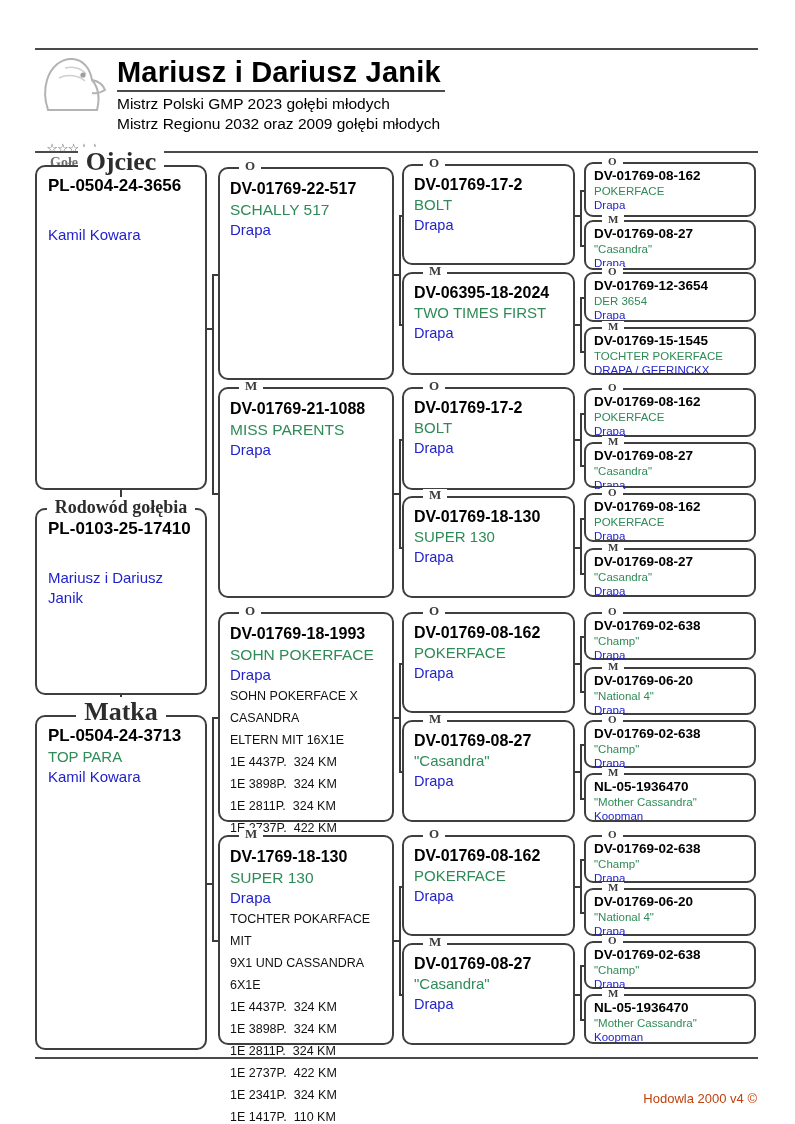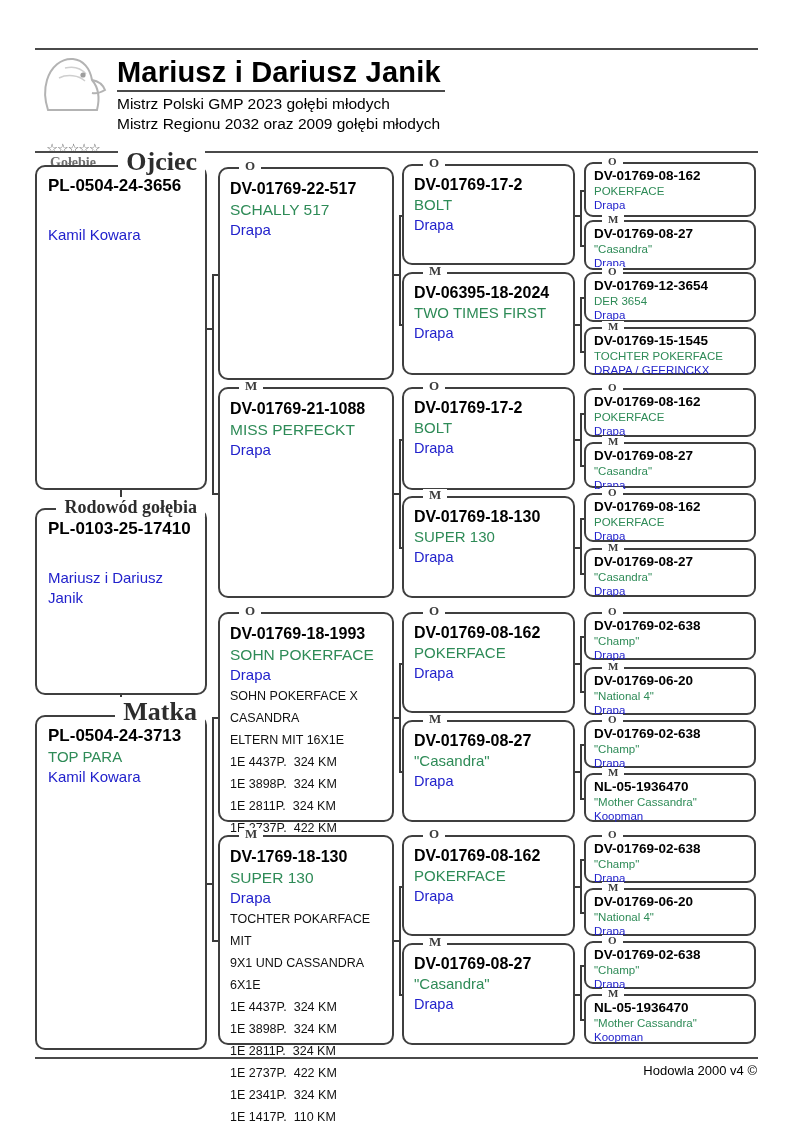"Ojciec" .gtitle { text-align: right -> center }
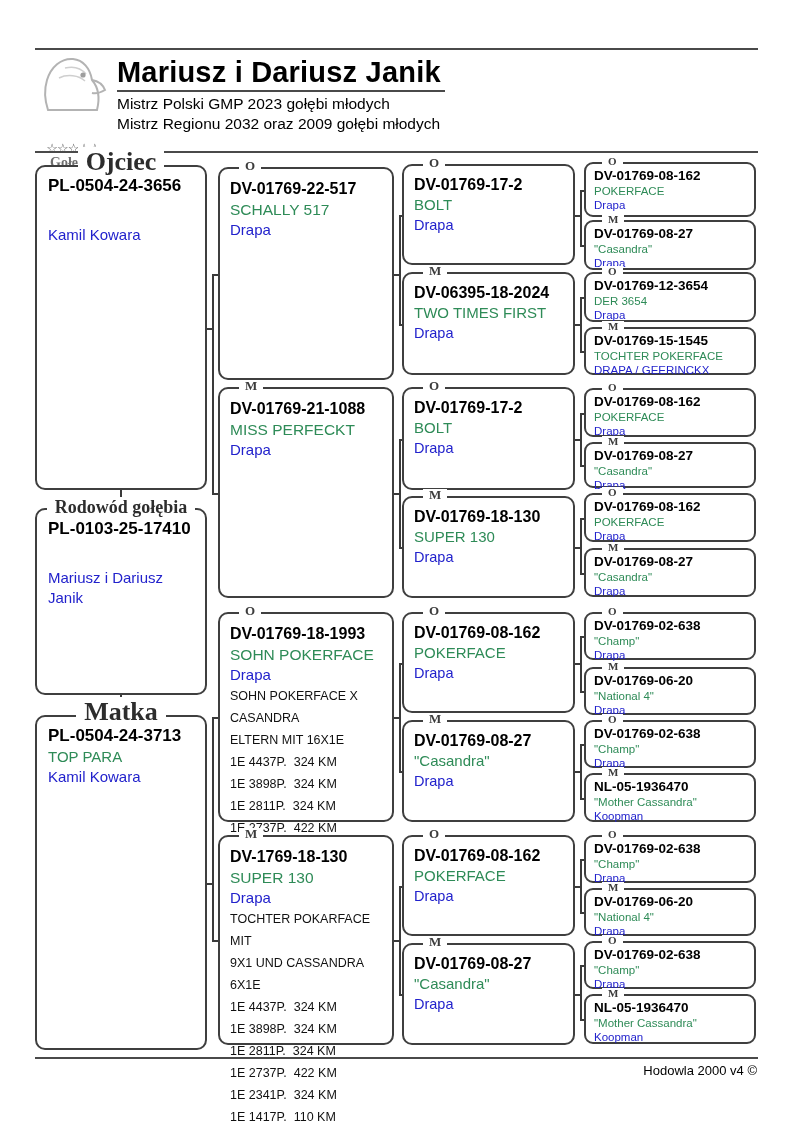"MISS PERFECKT" div.name { text: PERFECKT -> PARENTS }
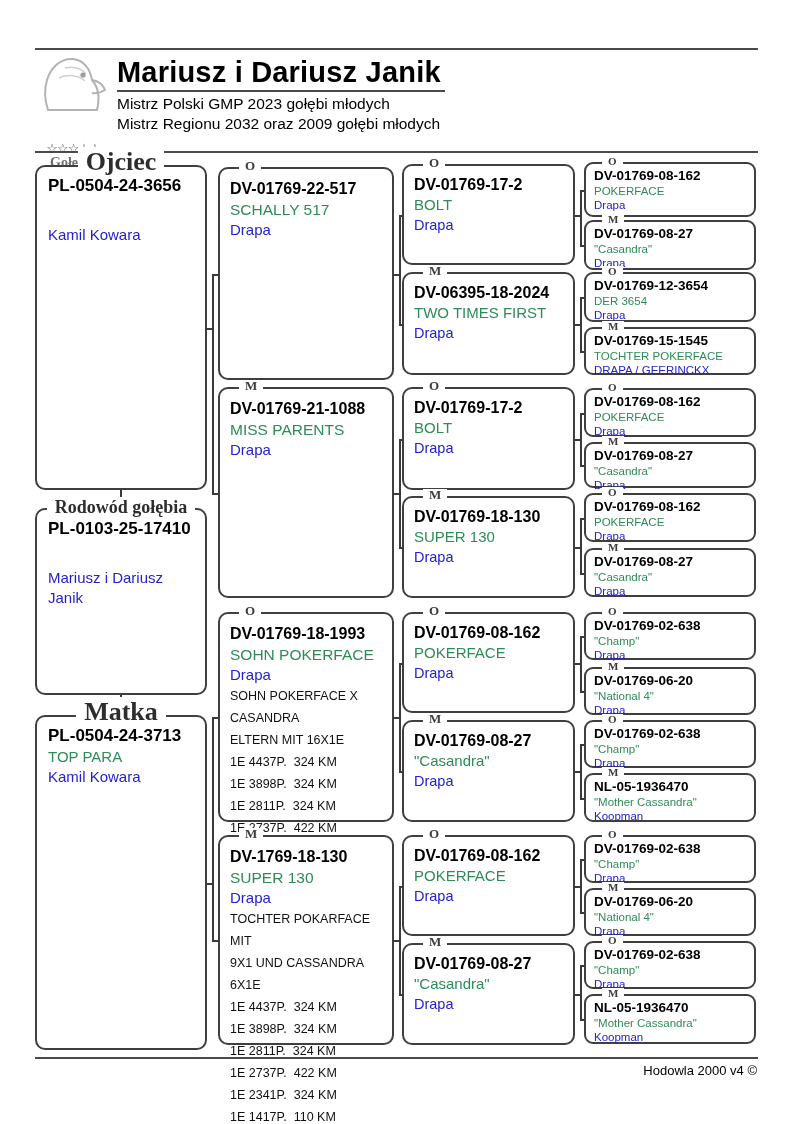"Hodowla 2000 v4 ©" .credit { color: #000000 -> #c2410c; top: 1063px -> 1091px }
